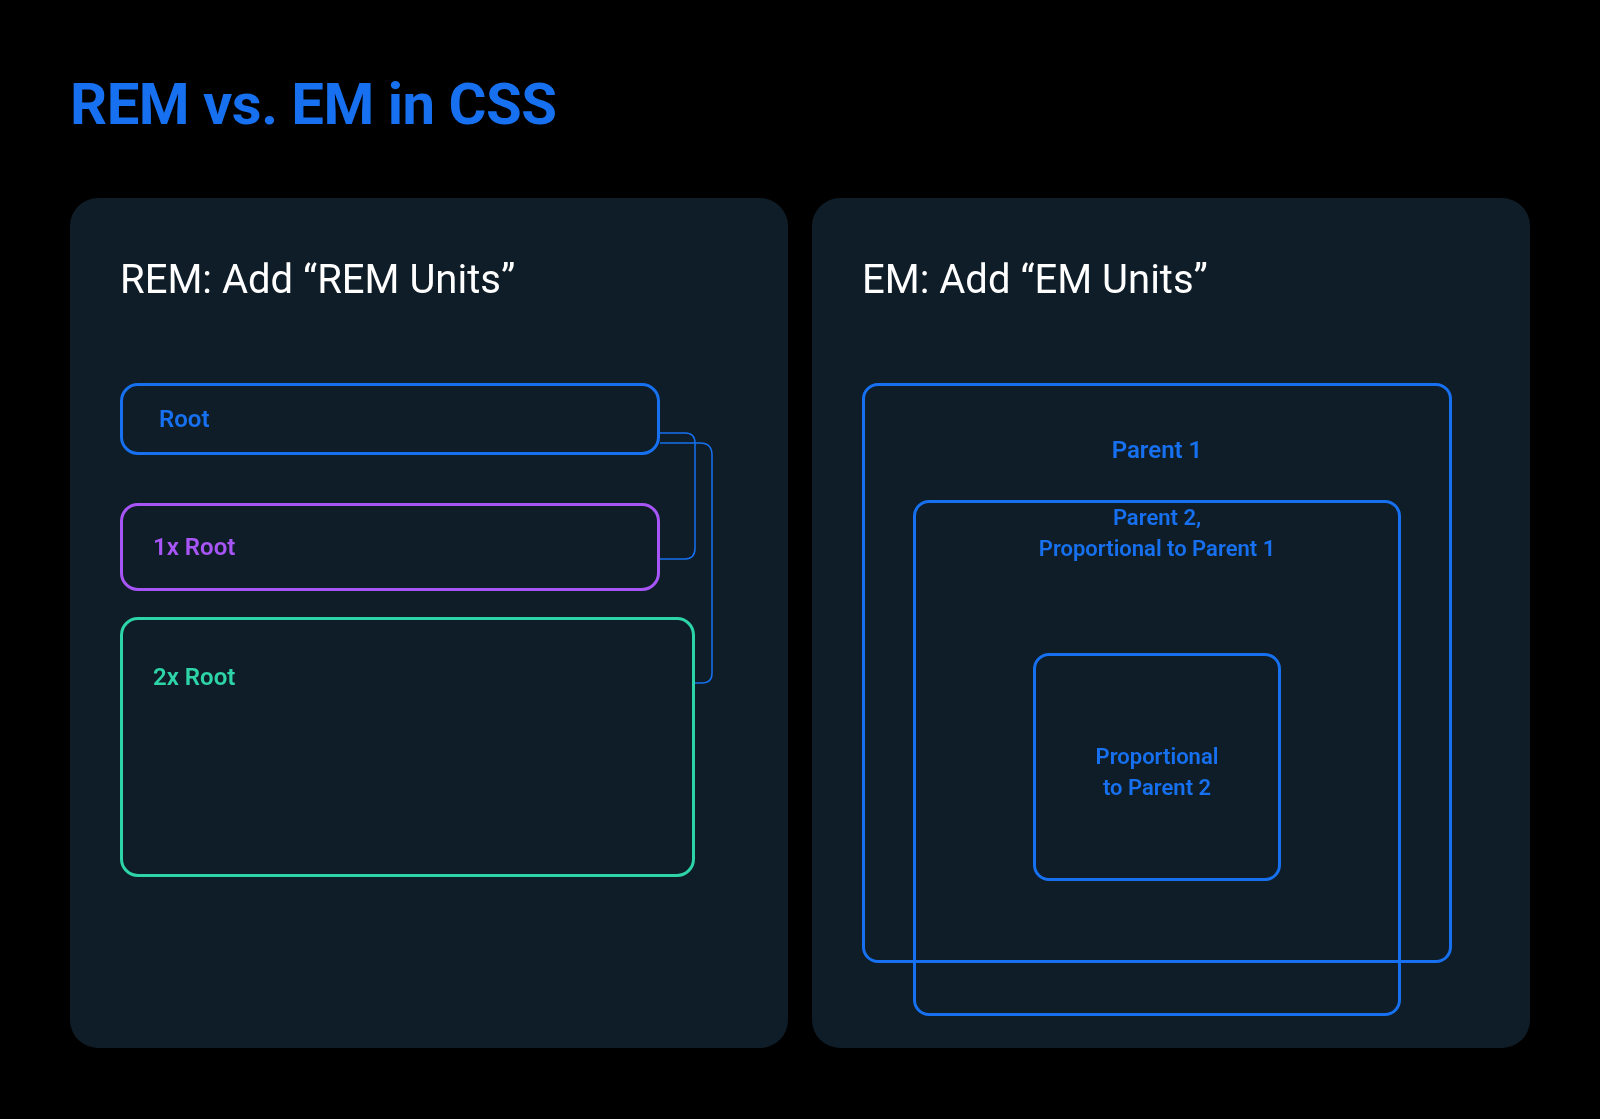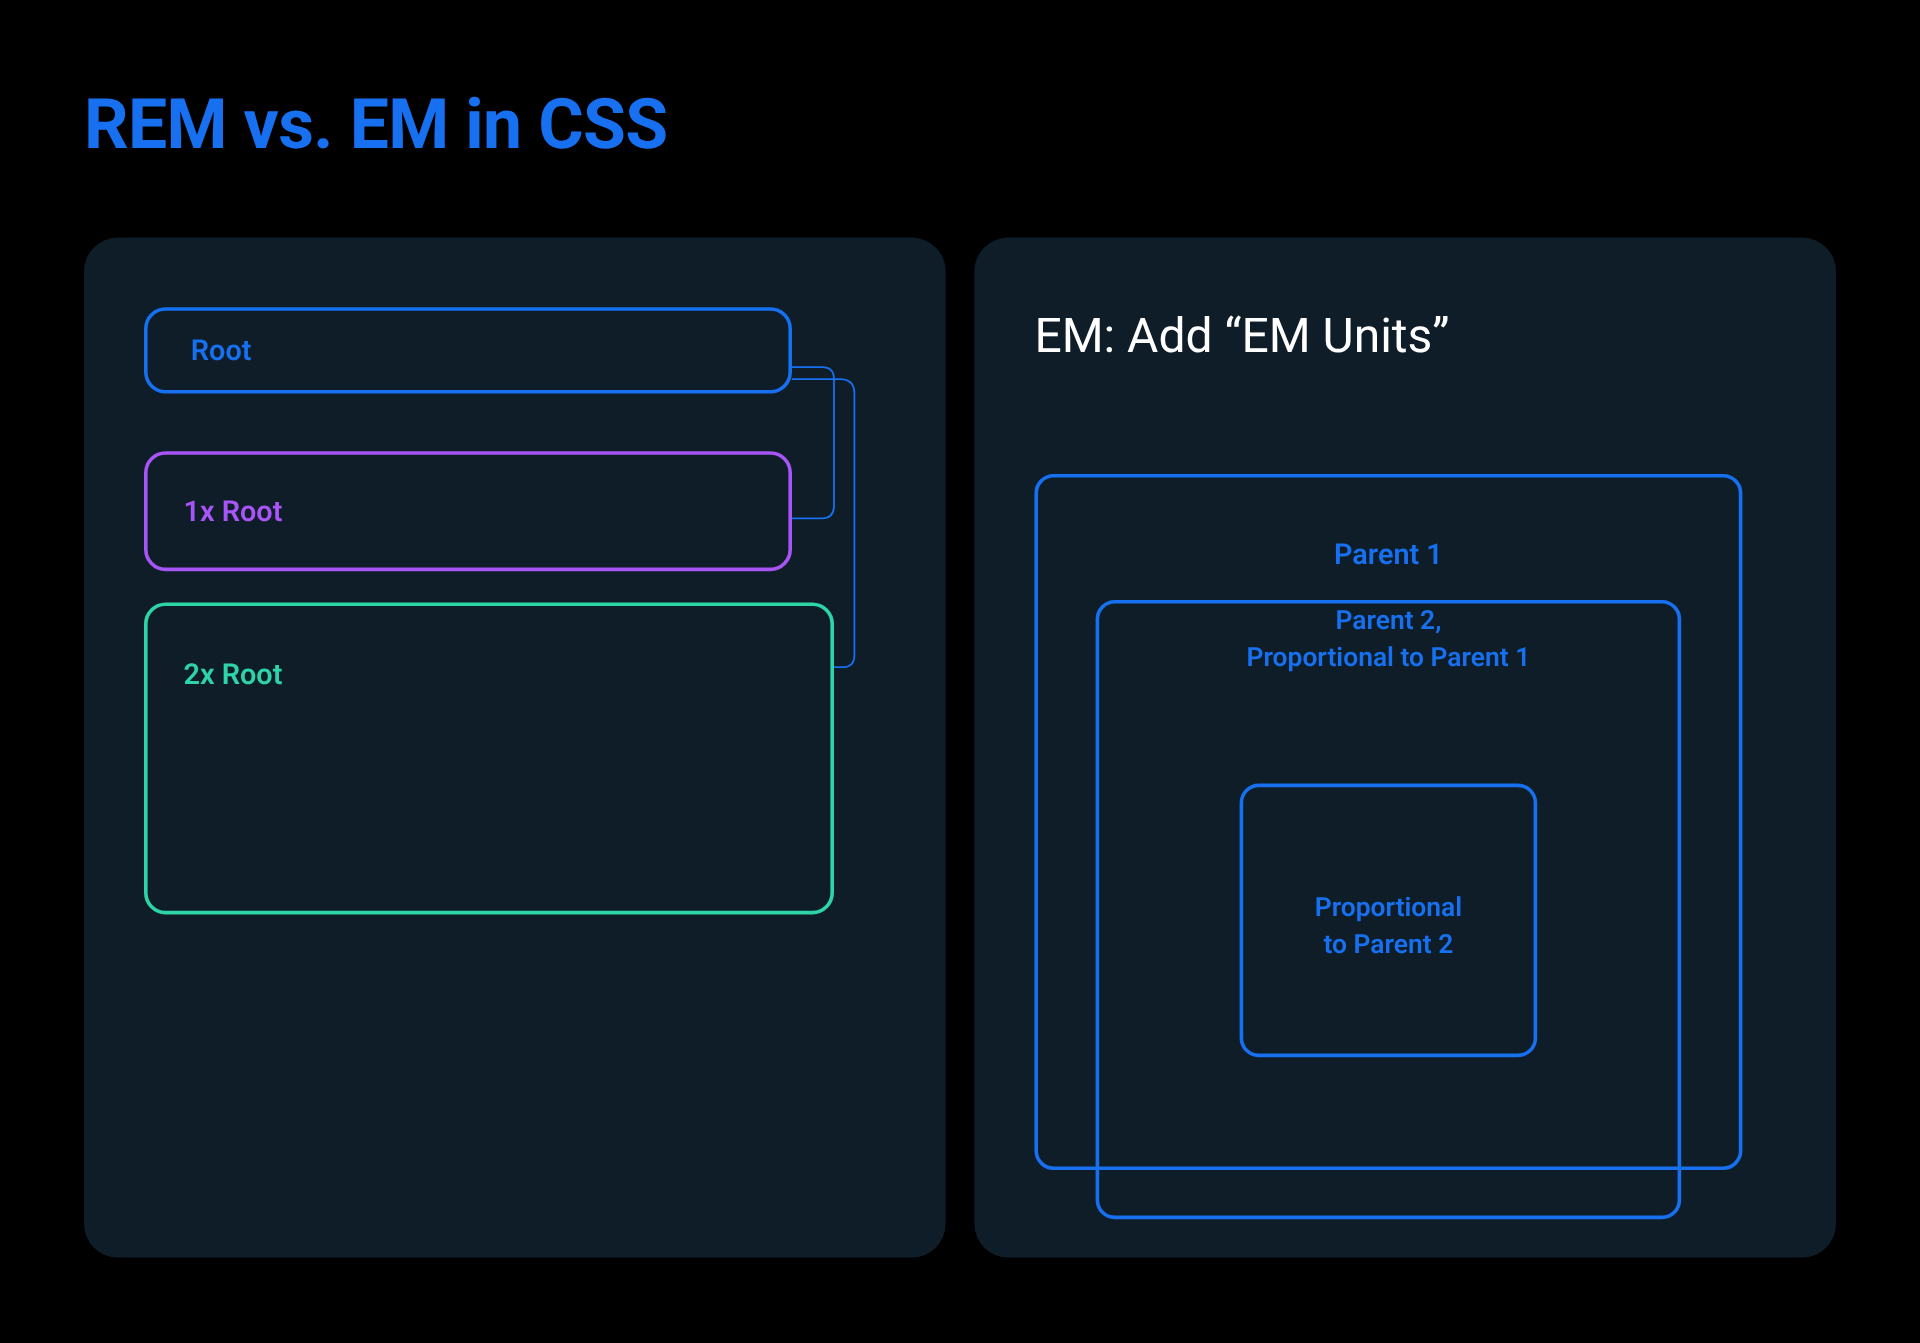"REM: Add “REM Units”" h2.panel-title { html: none -> <h2>REM: Add “REM Units”</h2> }
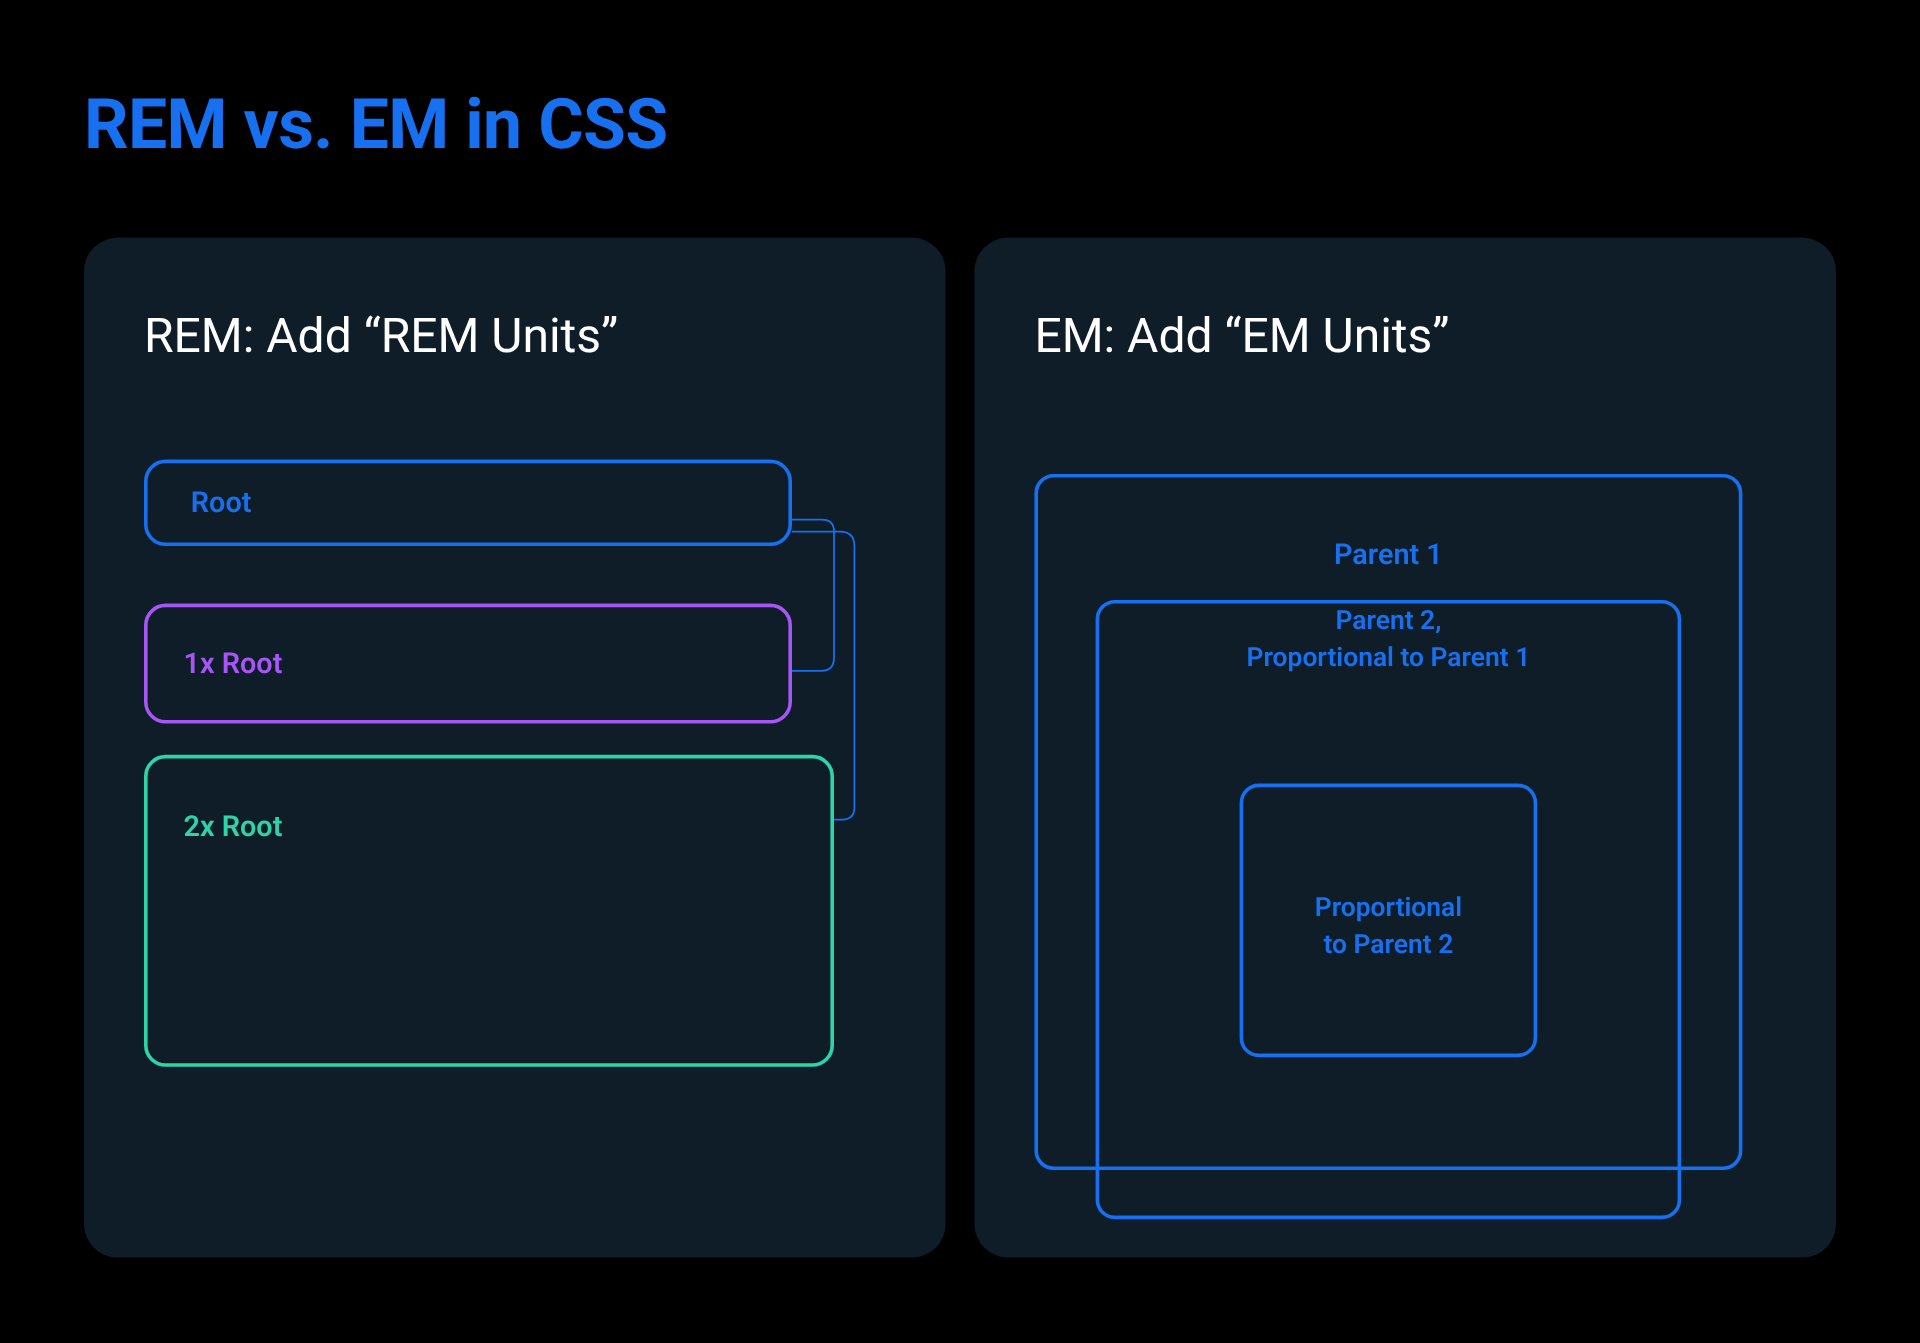"Parent 1" .em-parent1 { top: 12px -> 0 }
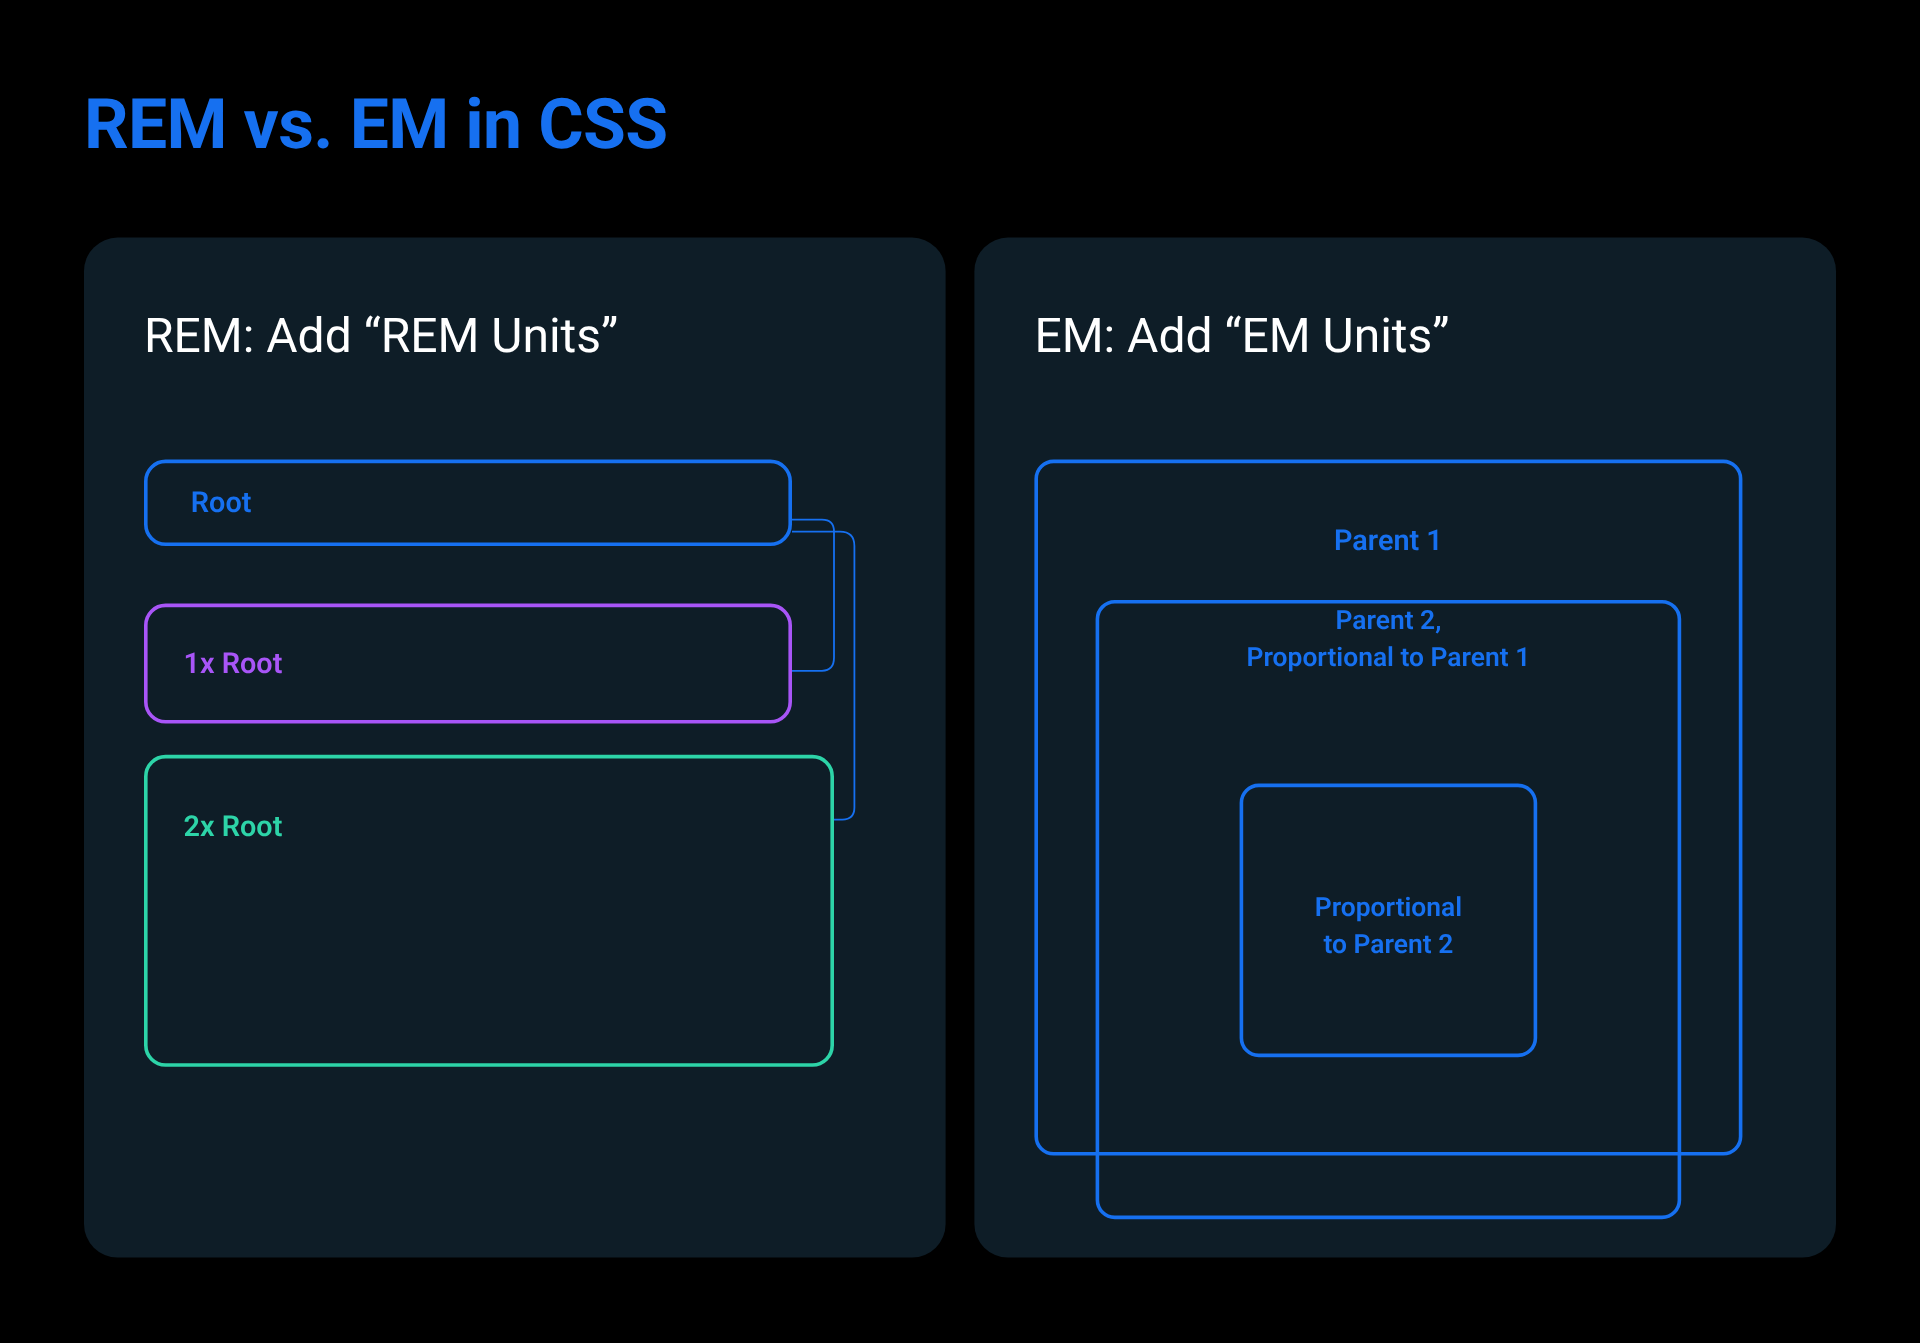"1x Root" .rem-1x { height: 100px -> 88px }
